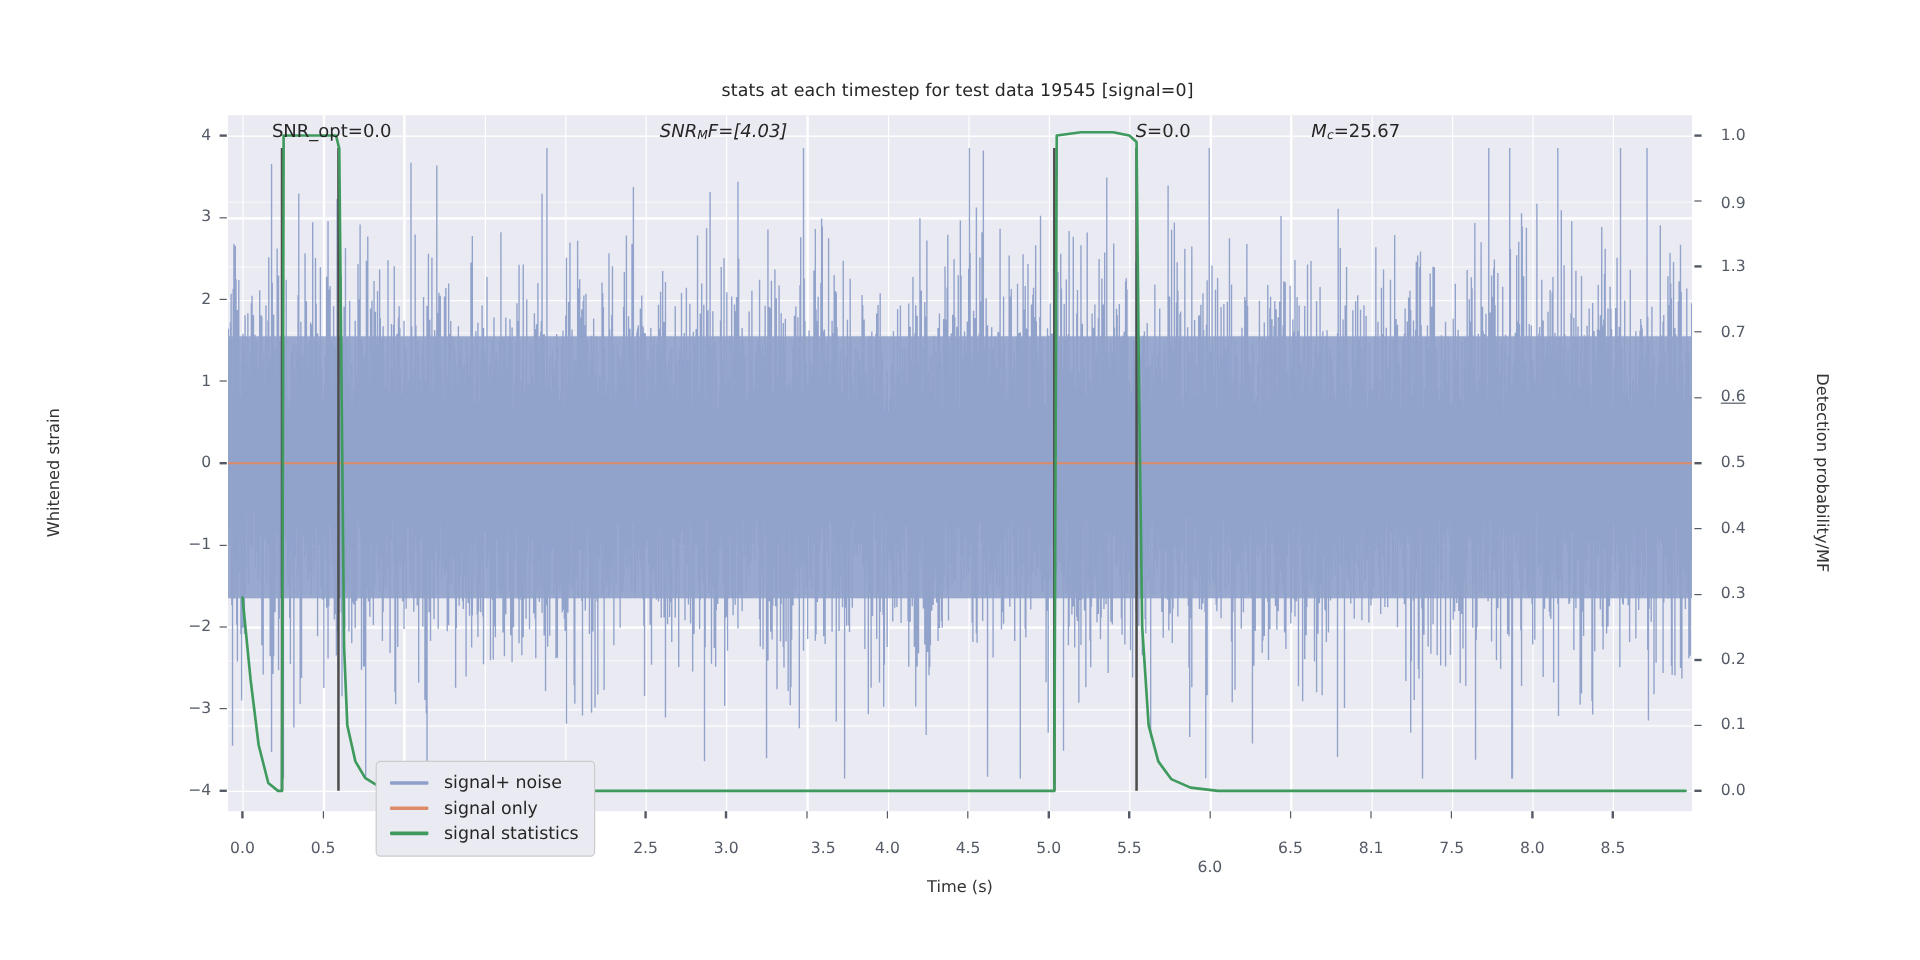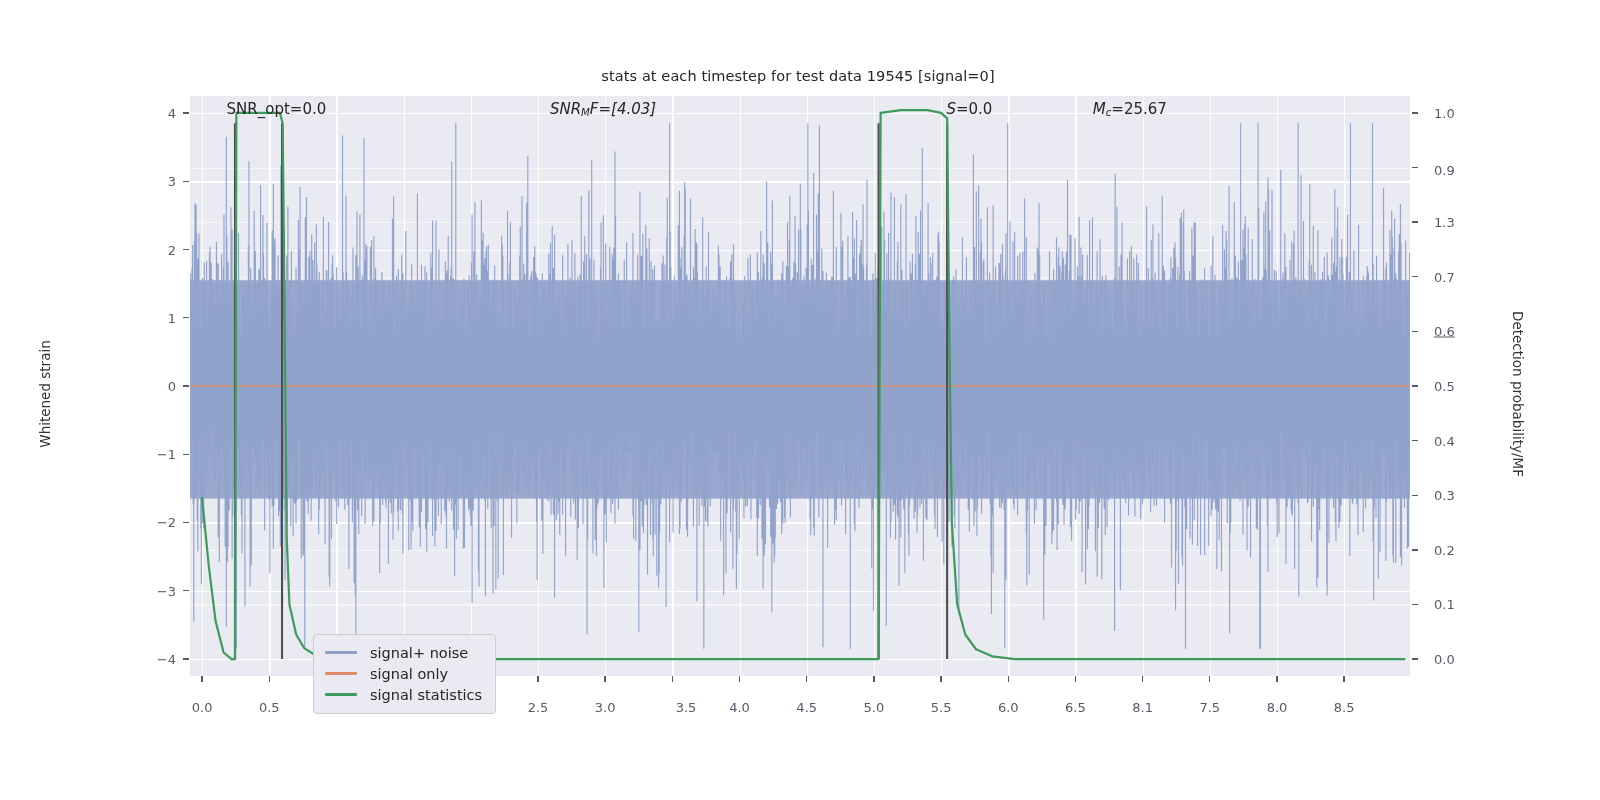"6.0" div.tick { margin-top: none -> 16px }
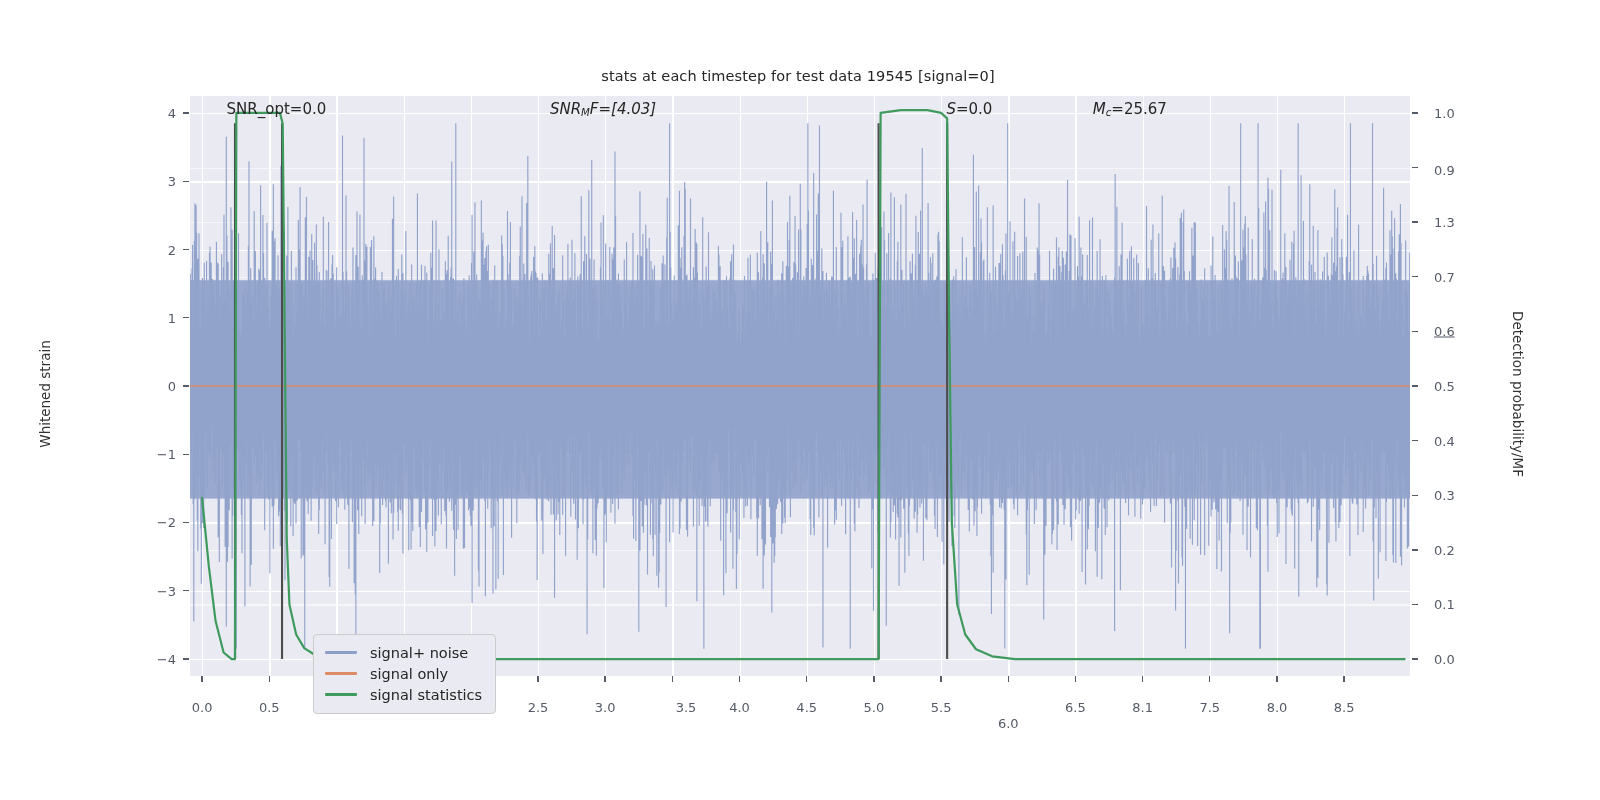"Time (s)" div.xlabel { html: none -> <div>Time (s)</div> }
